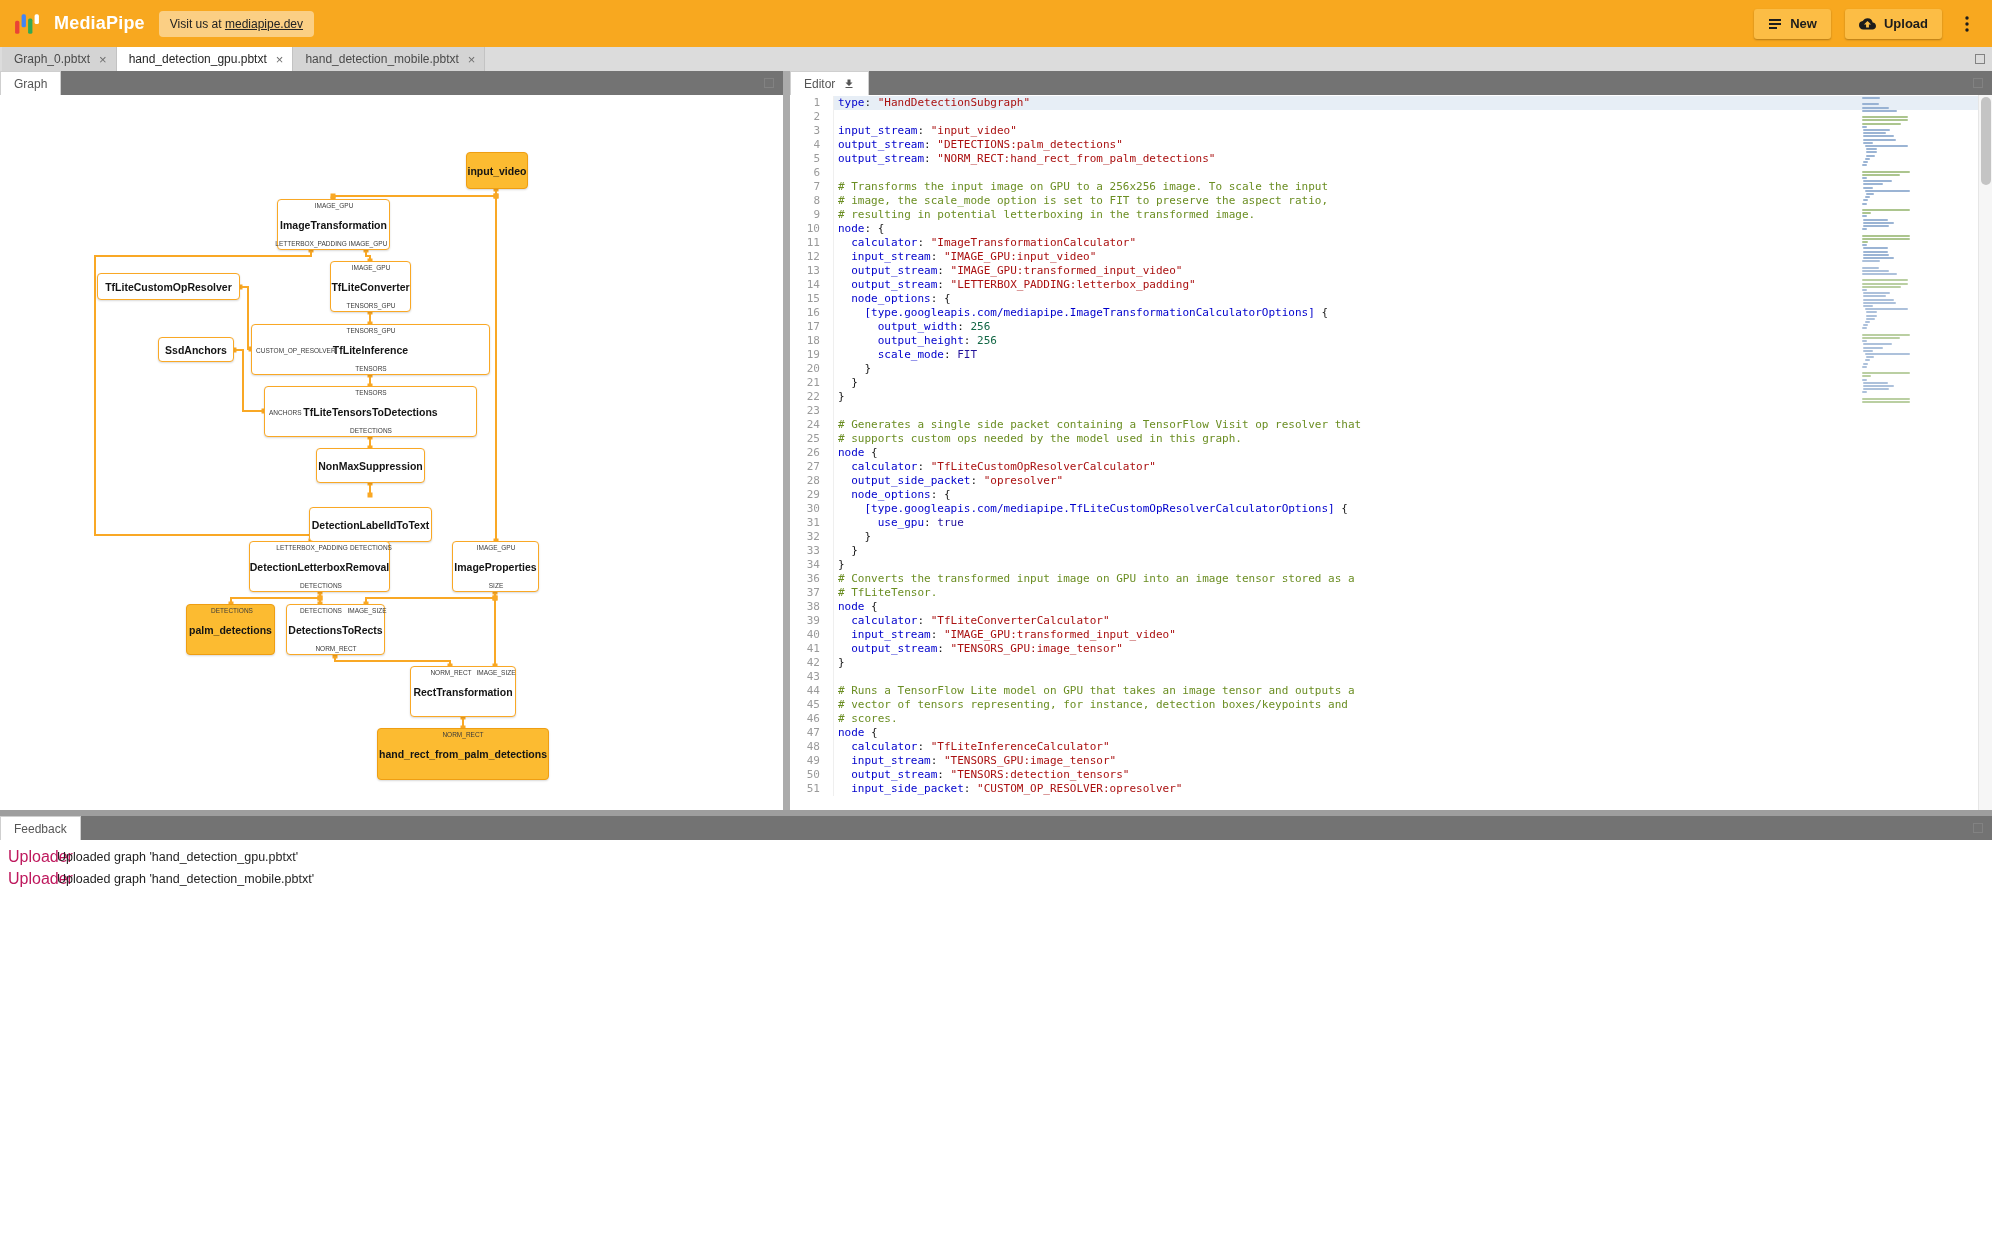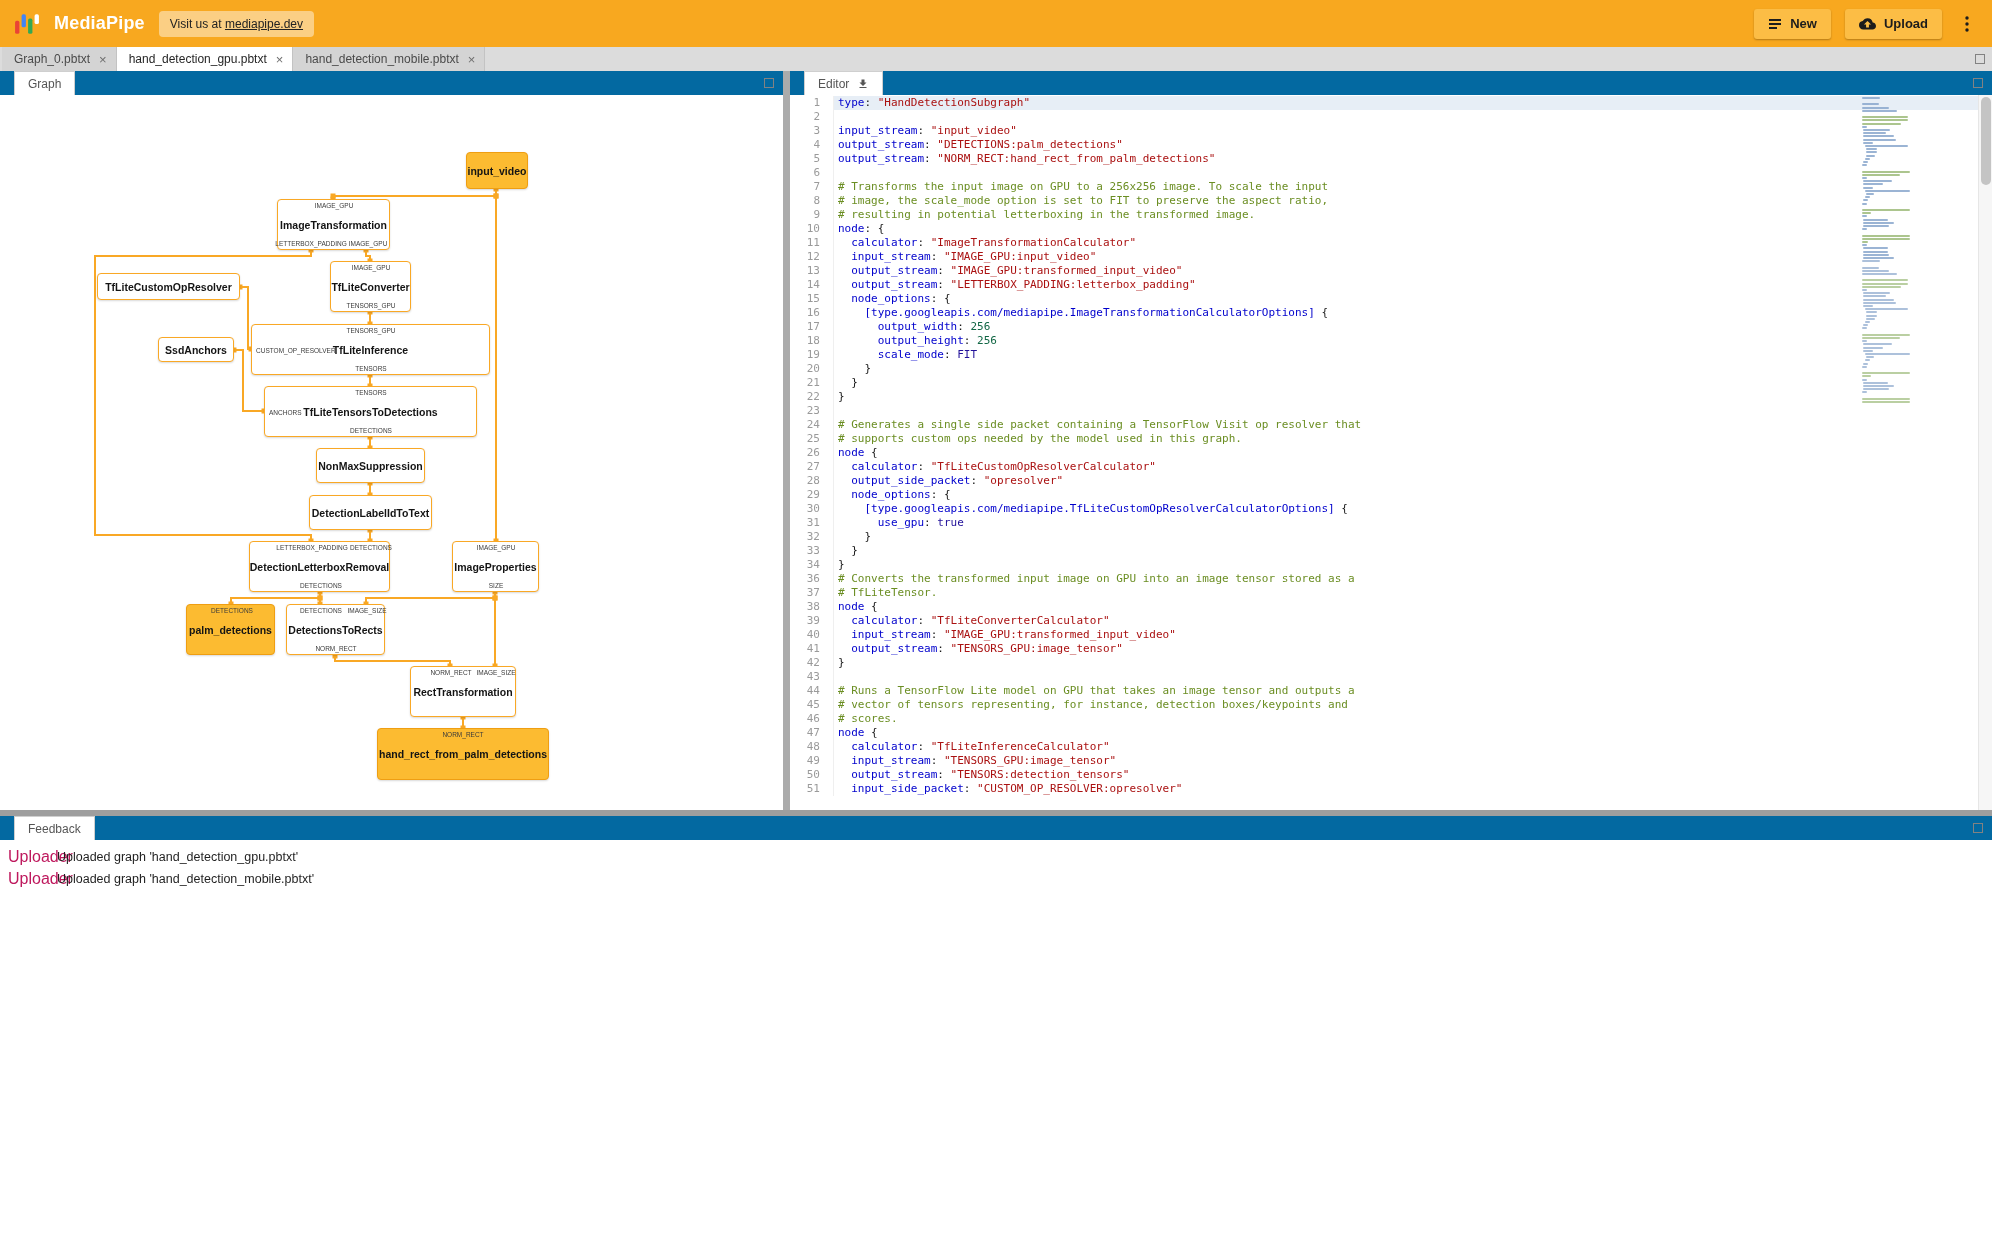"Graph" .pane-header { background: #0369a1 -> #737373; padding-left: 14px -> 0 }
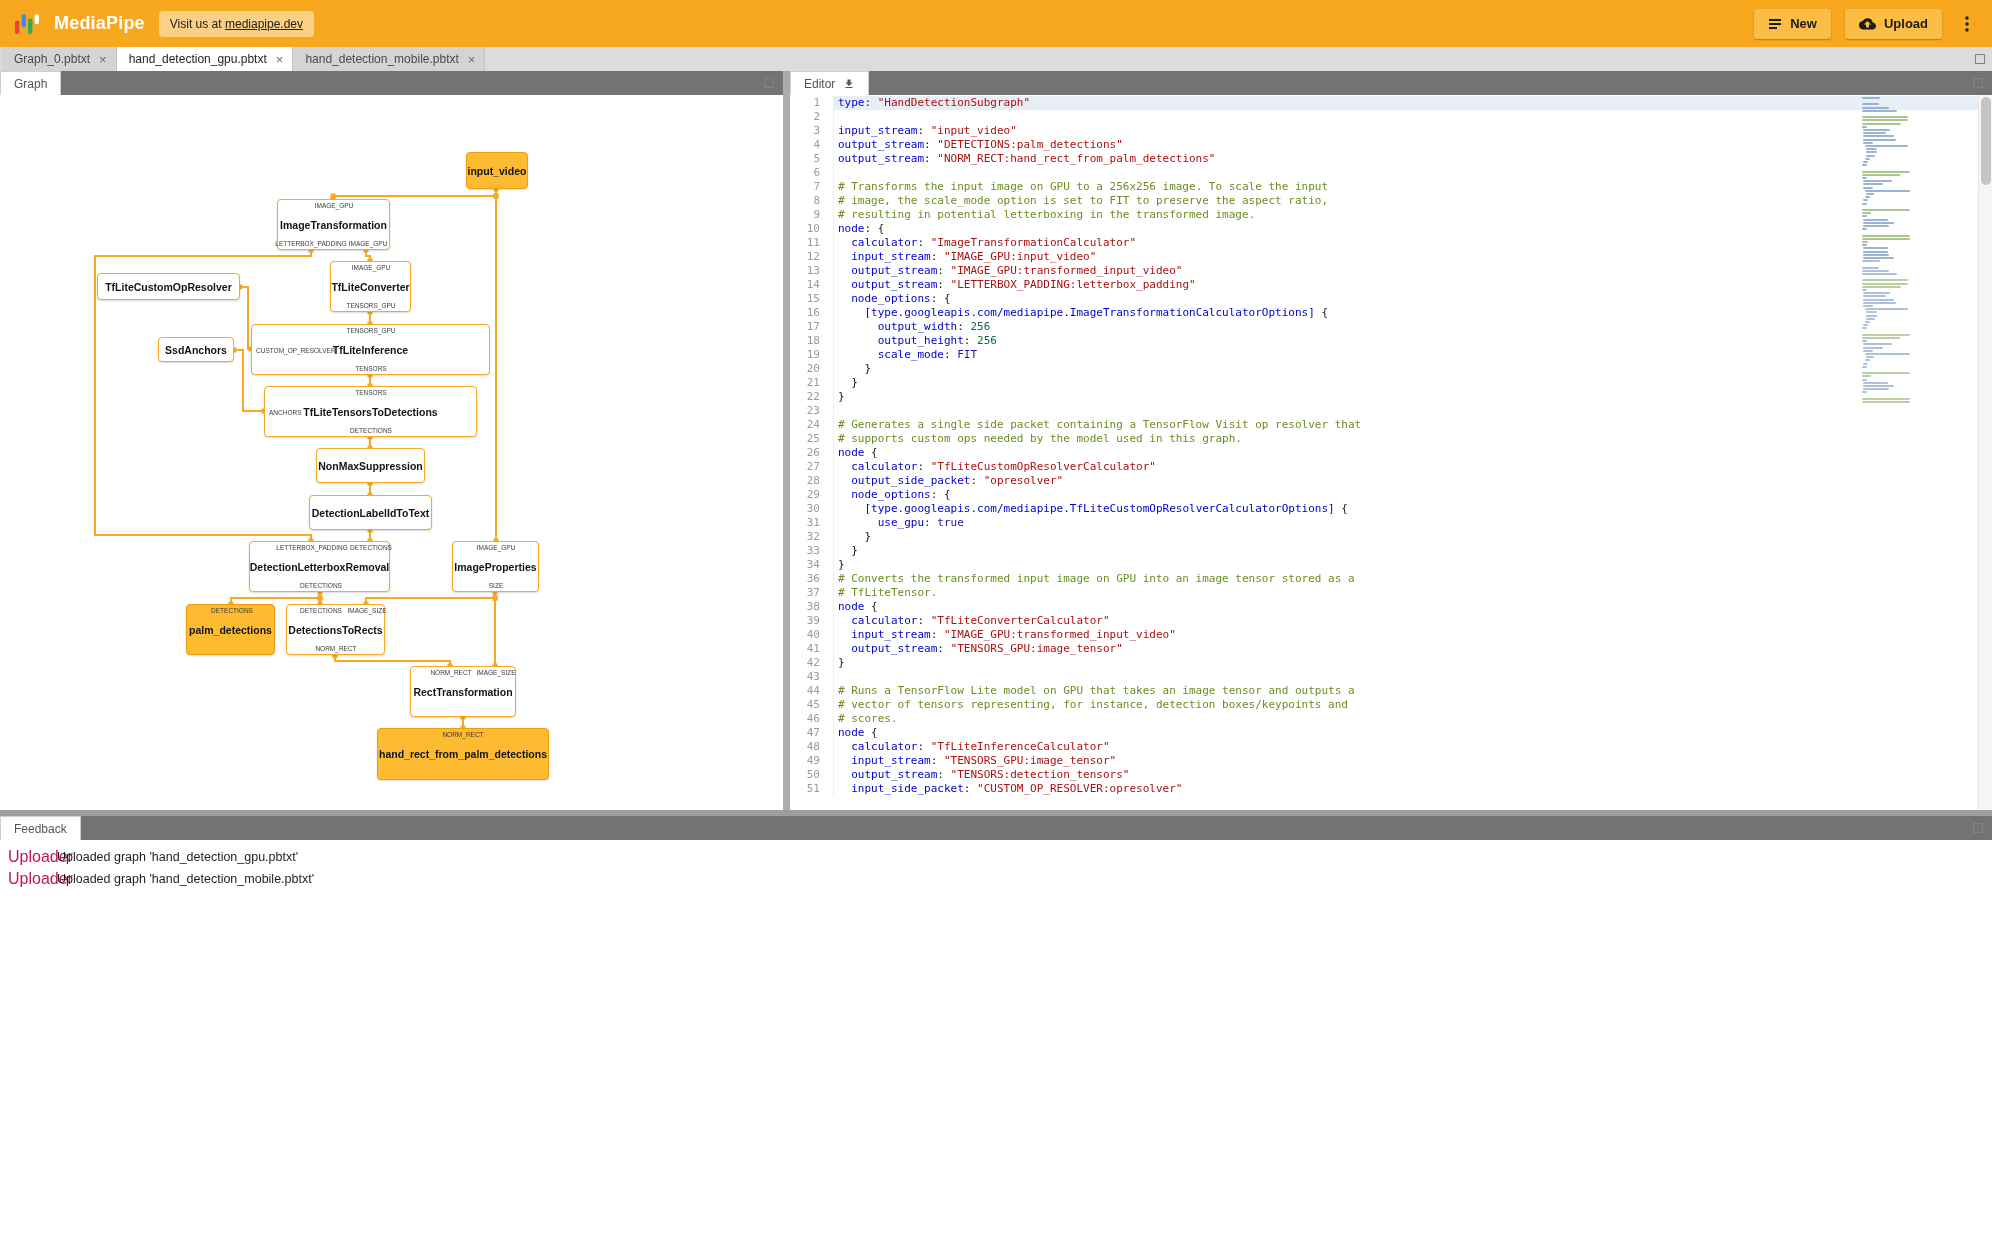"DetectionLabelIdToText" div.gnode { top: 400px -> 412px }
